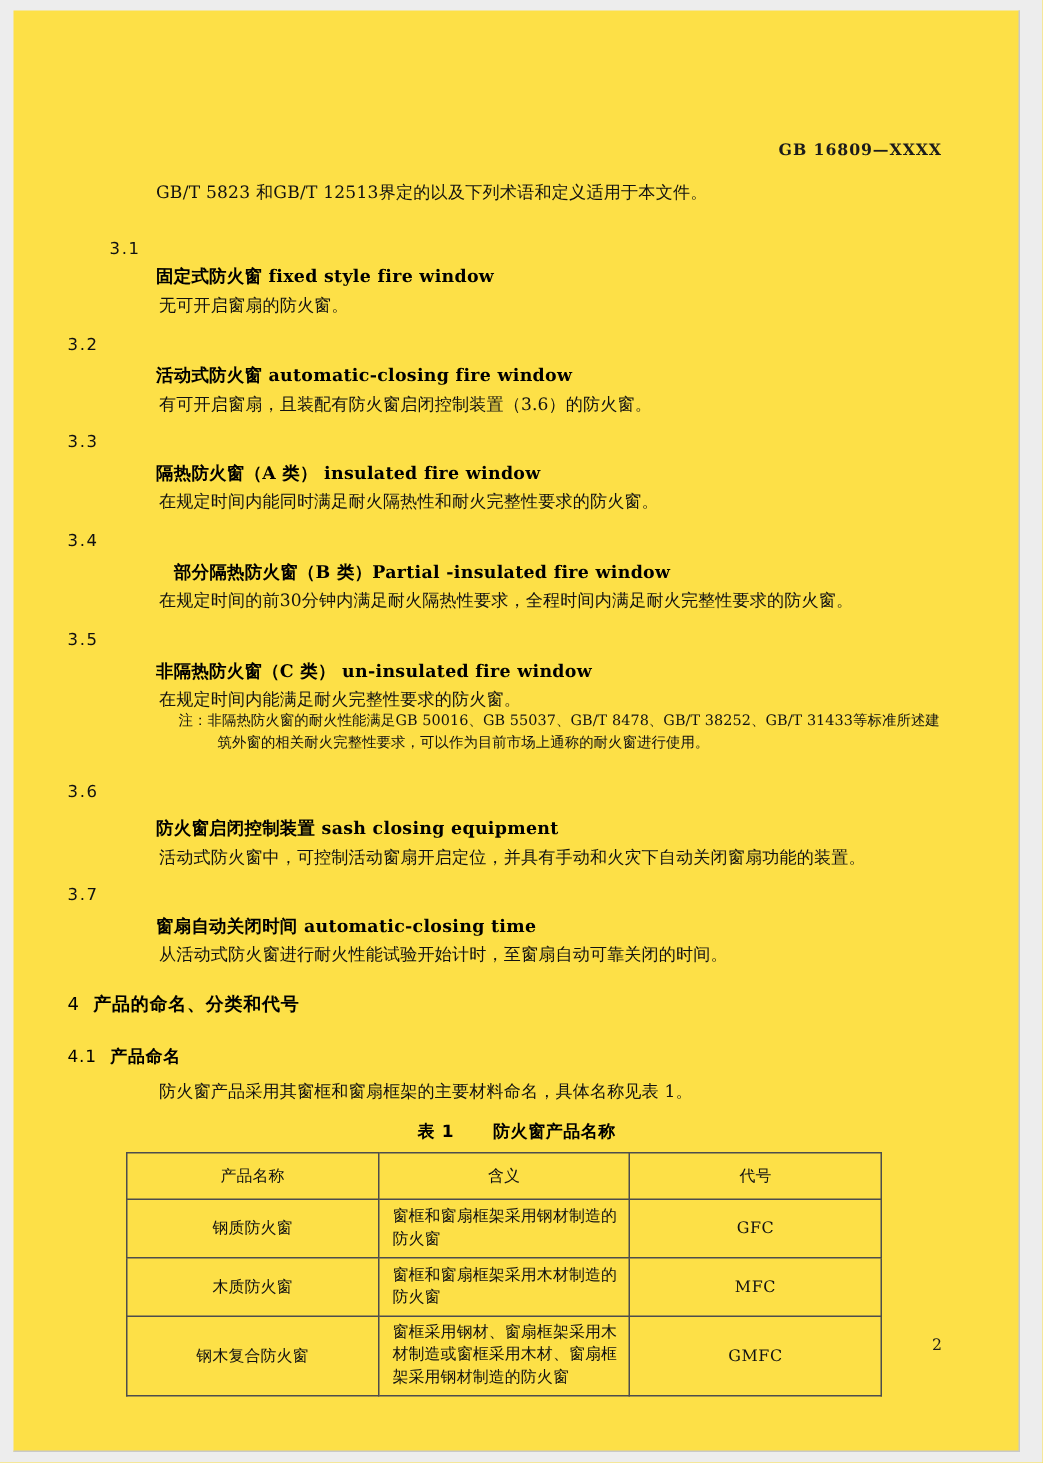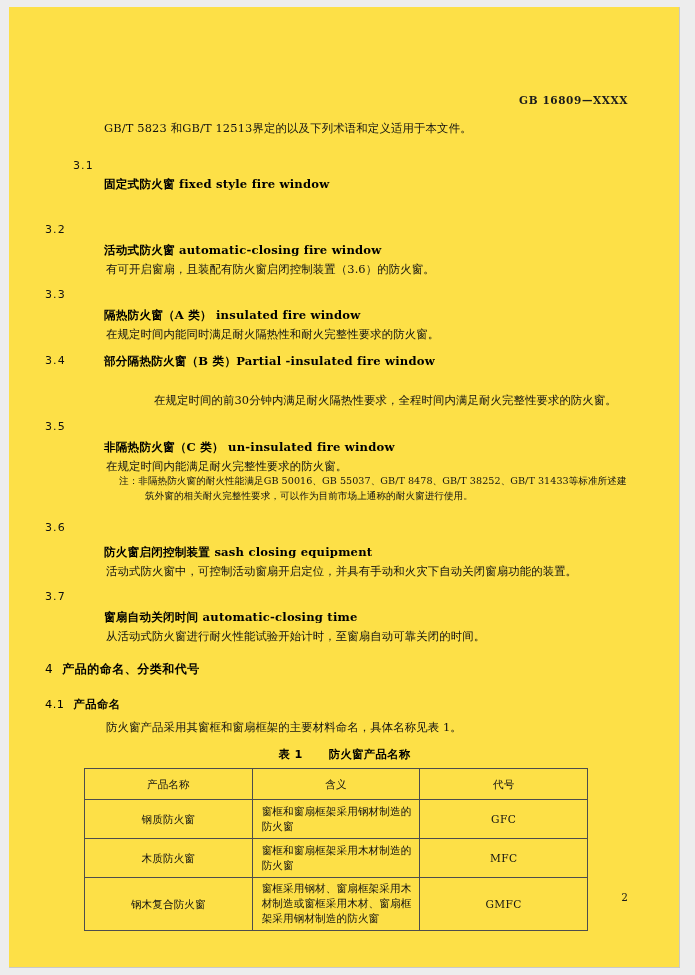"无可开启窗扇的防火窗。" div.blk { html: none -> <div>无可开启窗扇的防火窗。</div> }
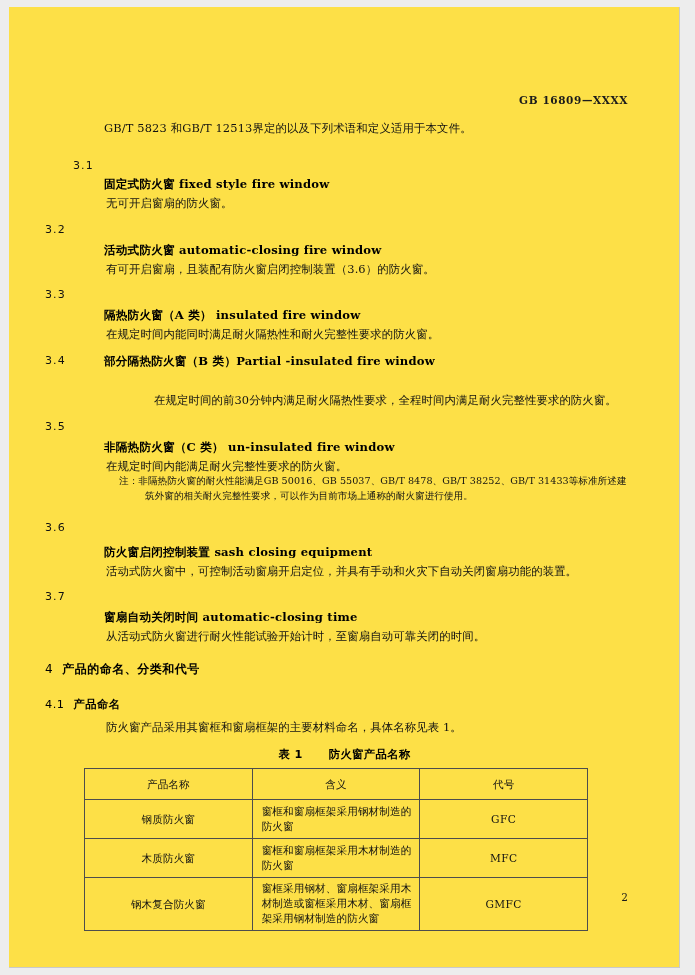"部分隔热防火窗（B 类）Partial -insulated fire" div.blk { margin-left: none -> 12px; top: 347px -> 367px }
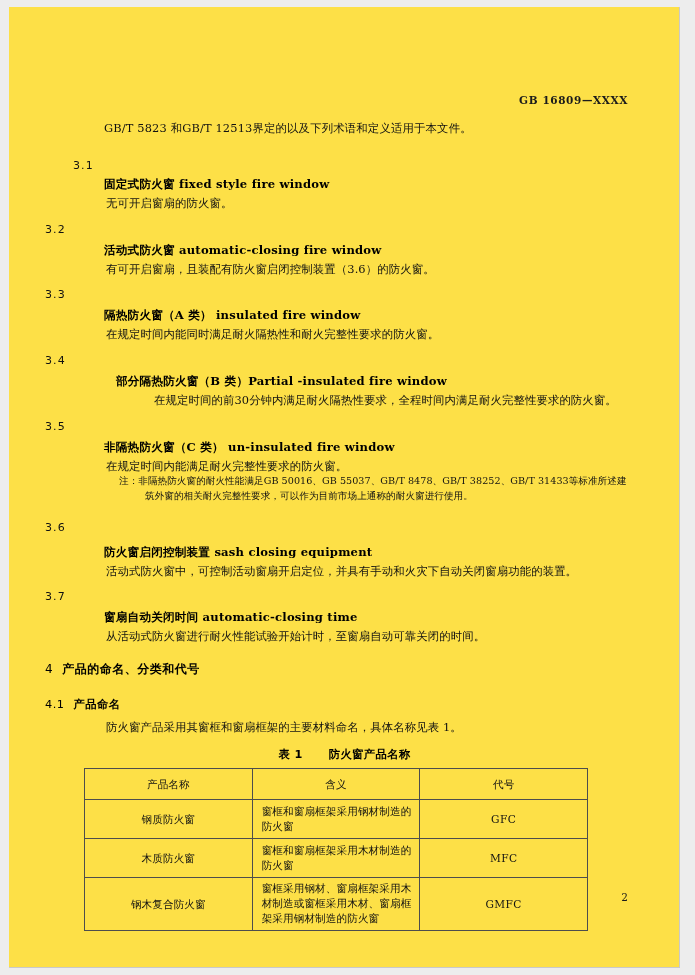"在规定时间的前30分钟内满足耐火隔热性要求，全程时间内满足耐火完整性要求的防火窗" div.blk { margin-left: 48px -> none }
